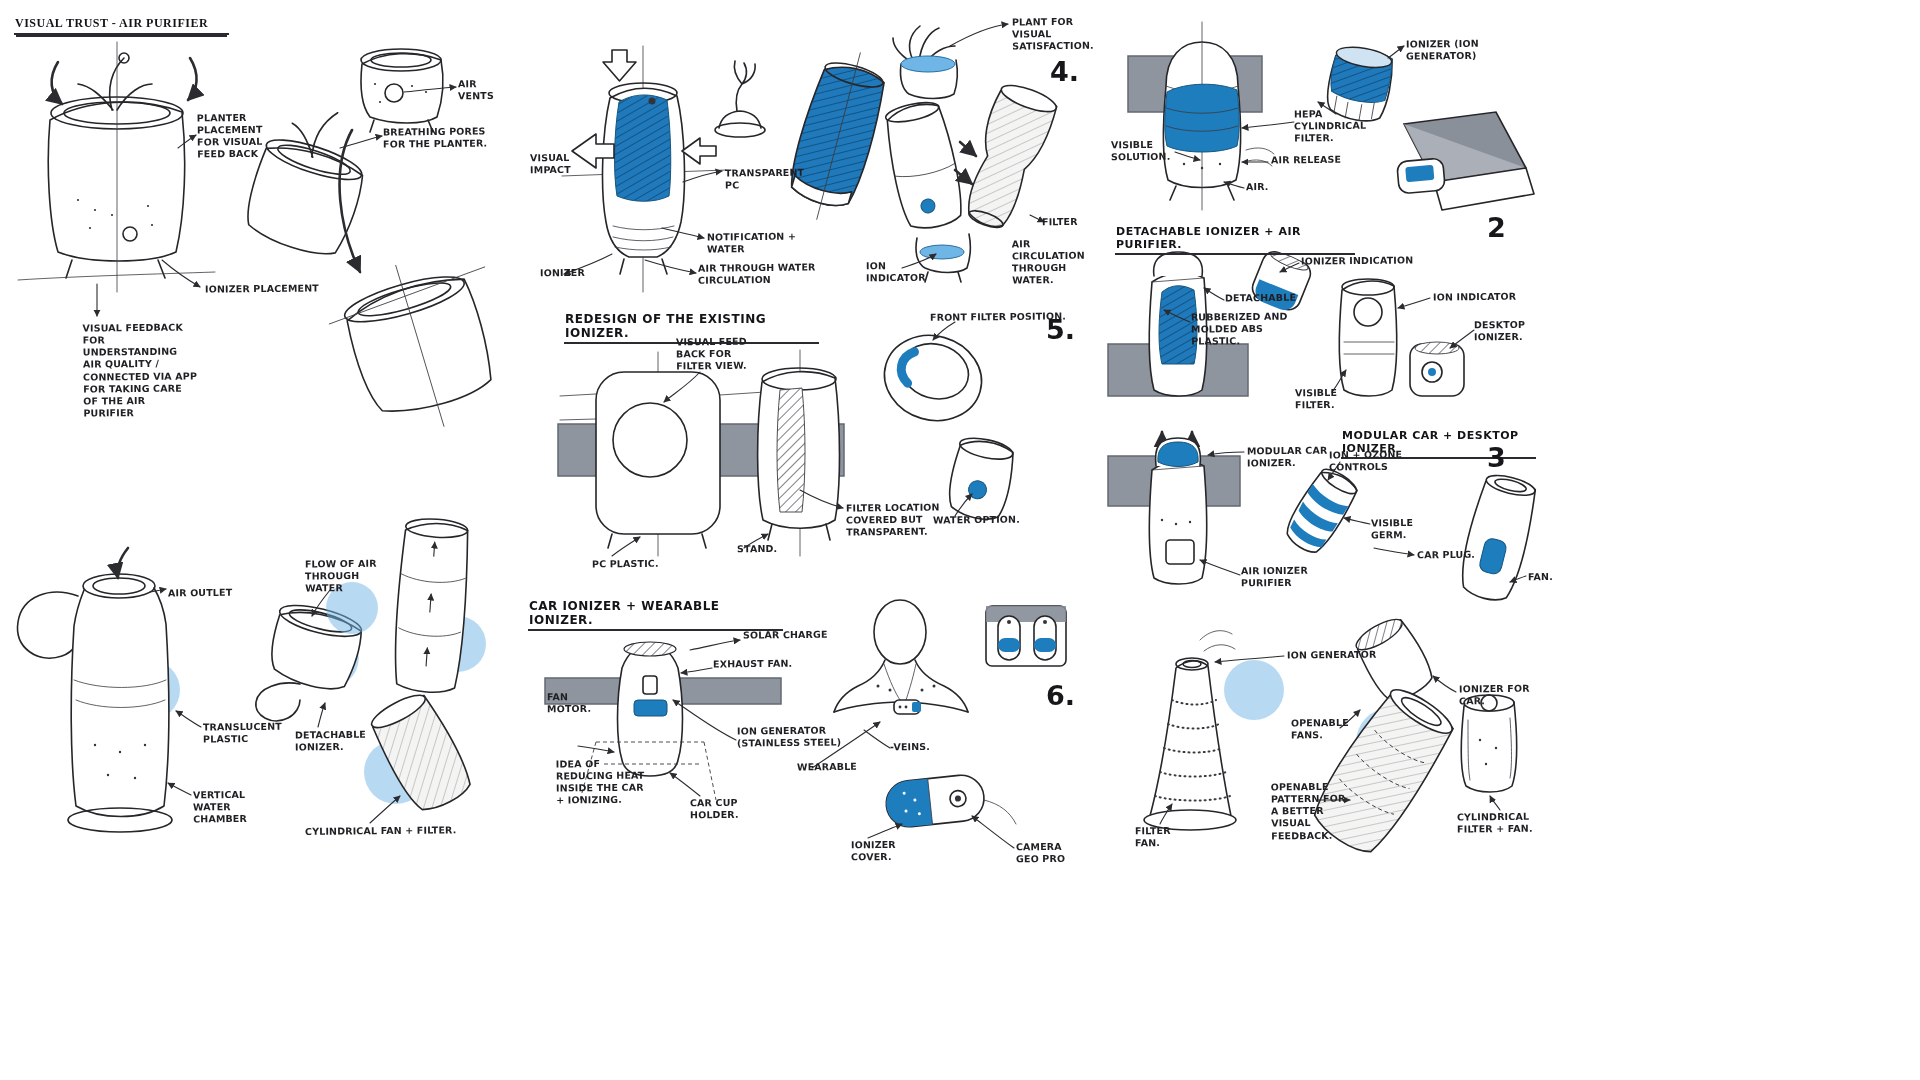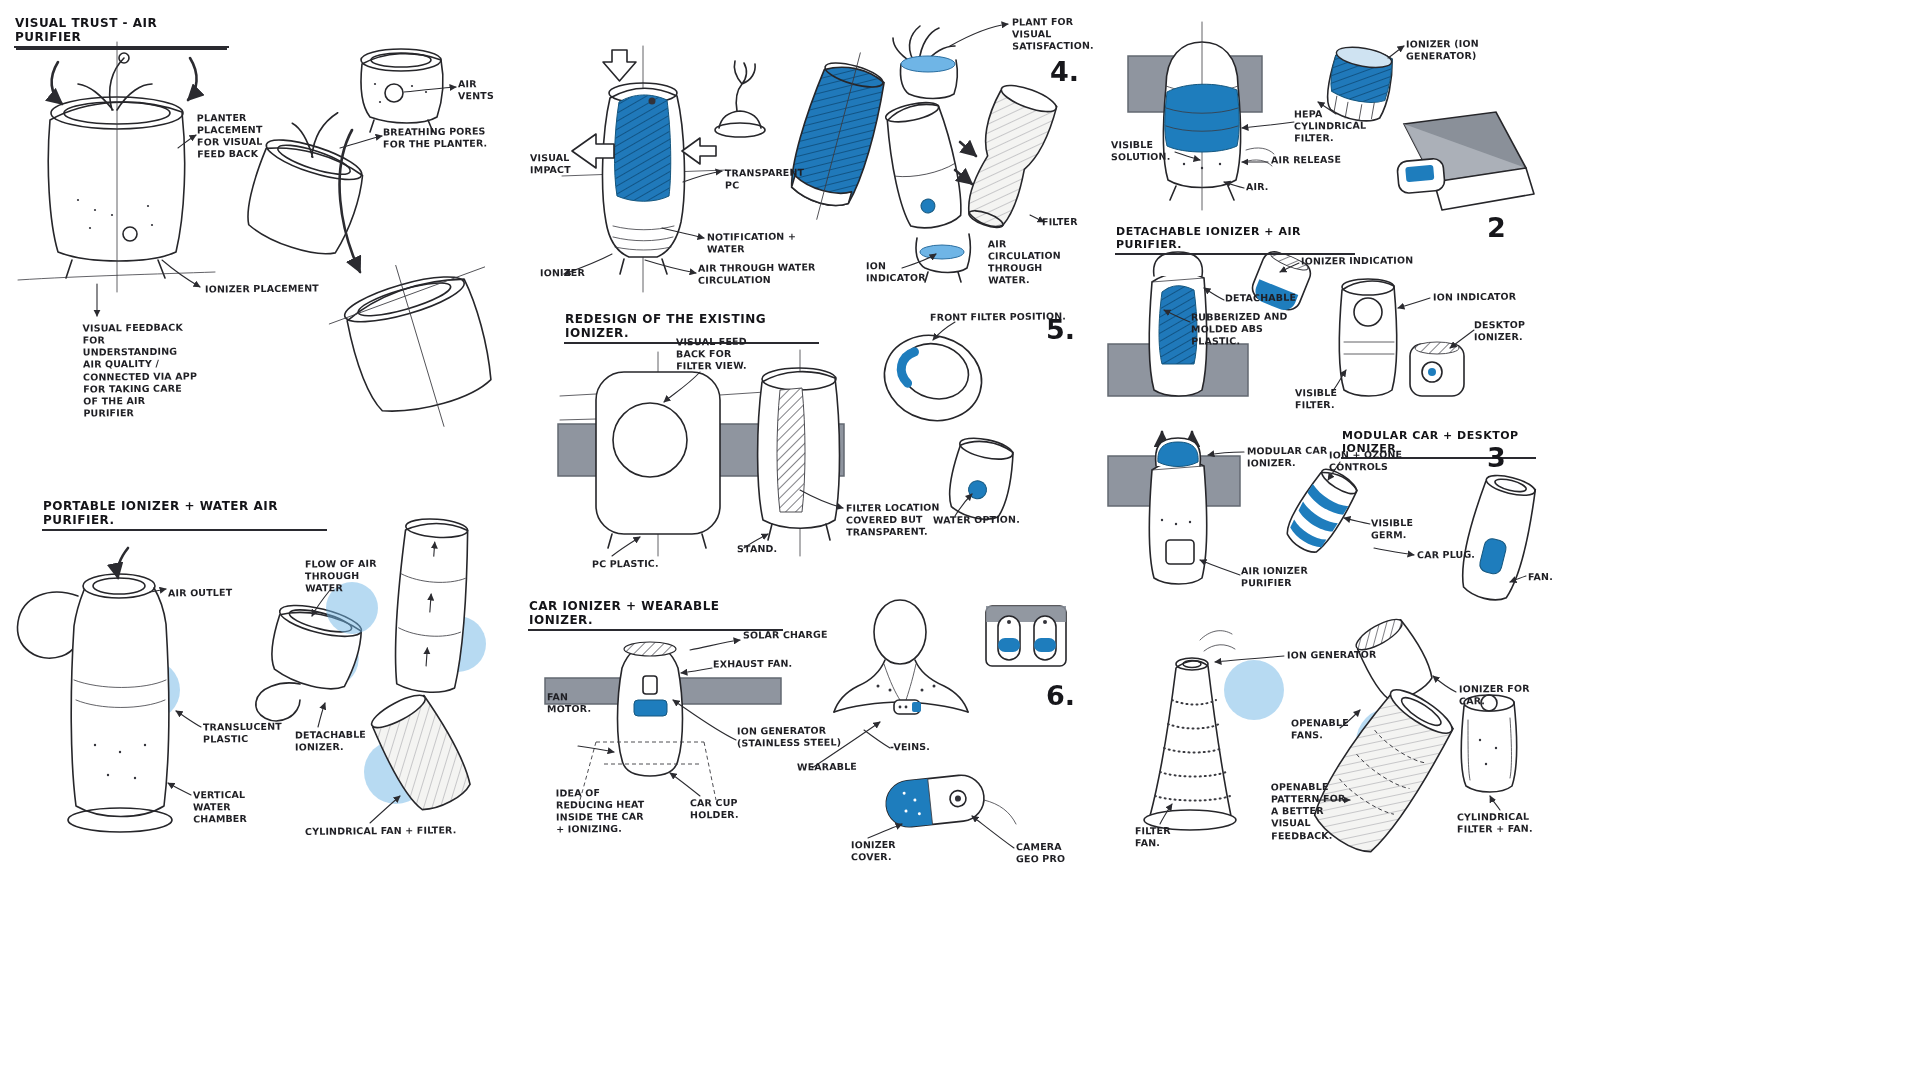"VISUAL TRUST - AIR PURIFIER" .title.dbl { font-family: none -> Liberation Serif, serif }
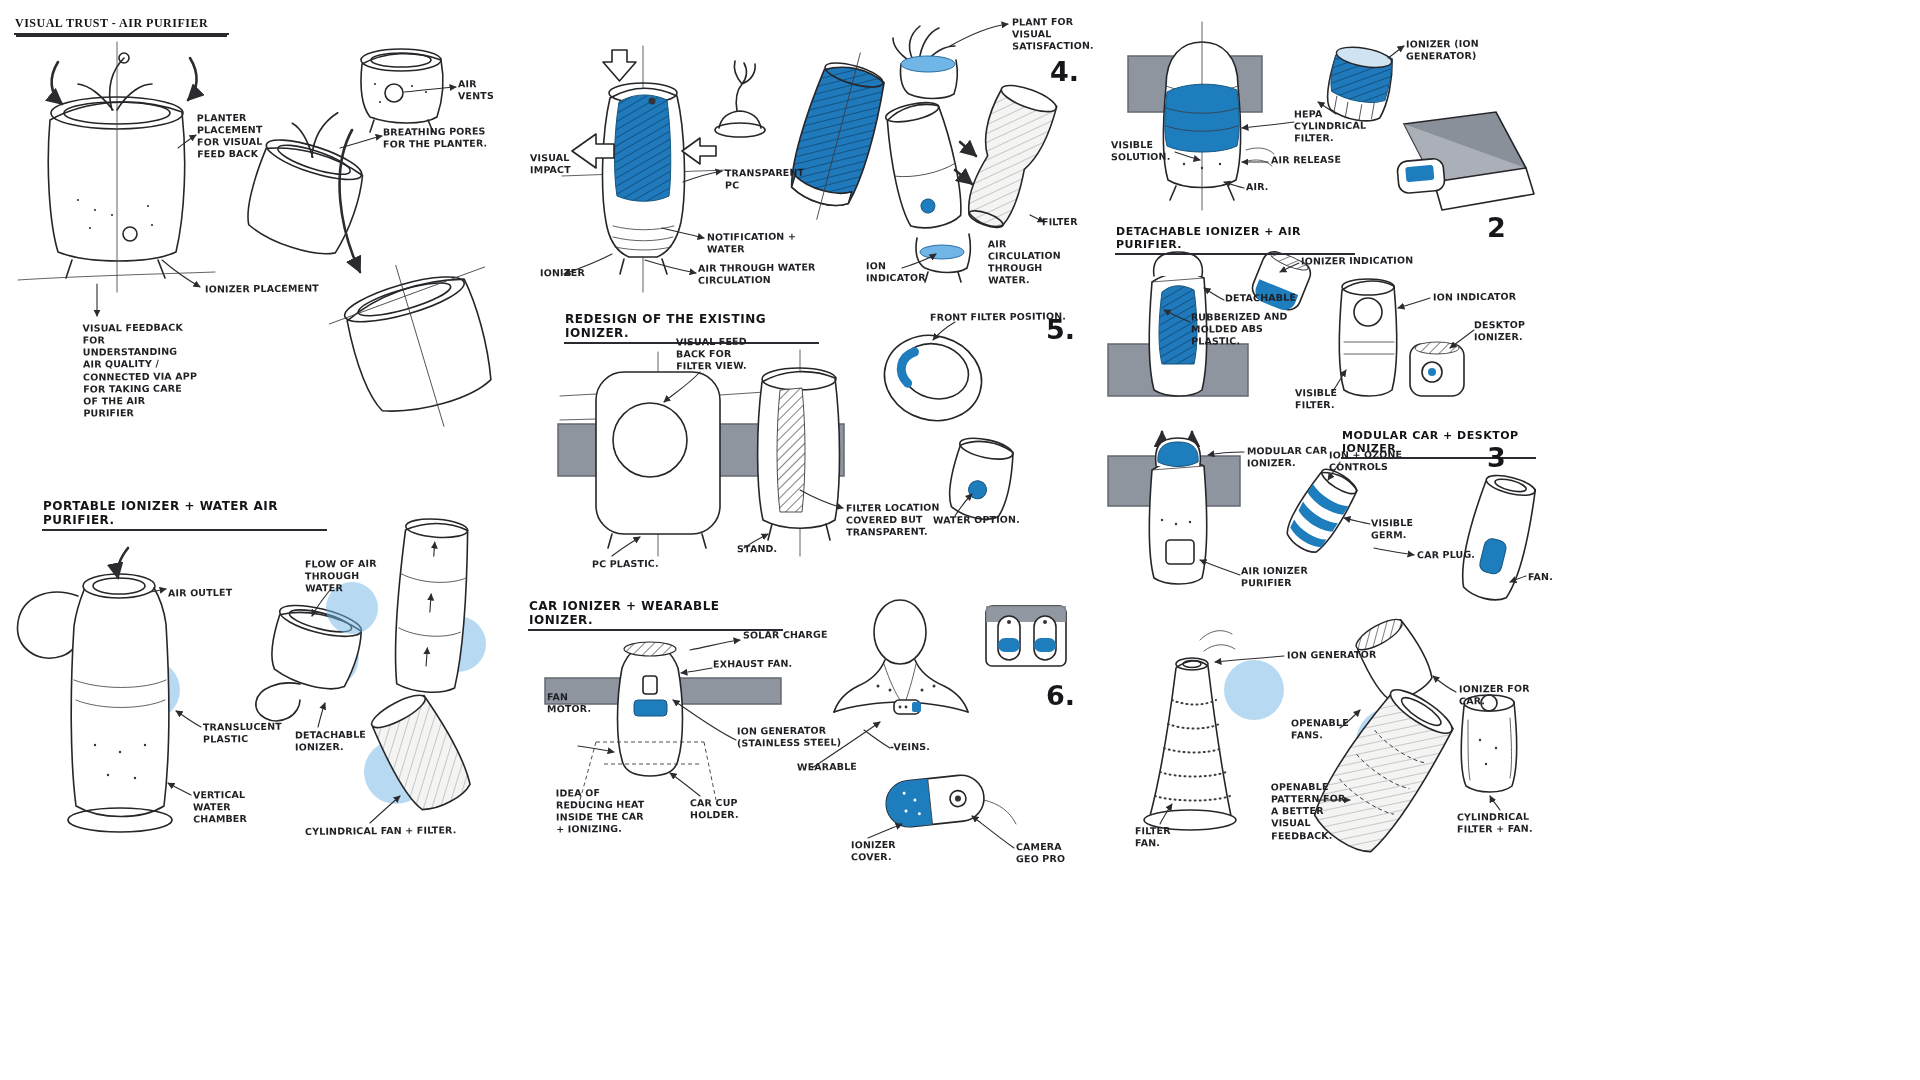"AIR CIRCULATION THROUGH WATER." span.label { left: 988px -> 1012px }
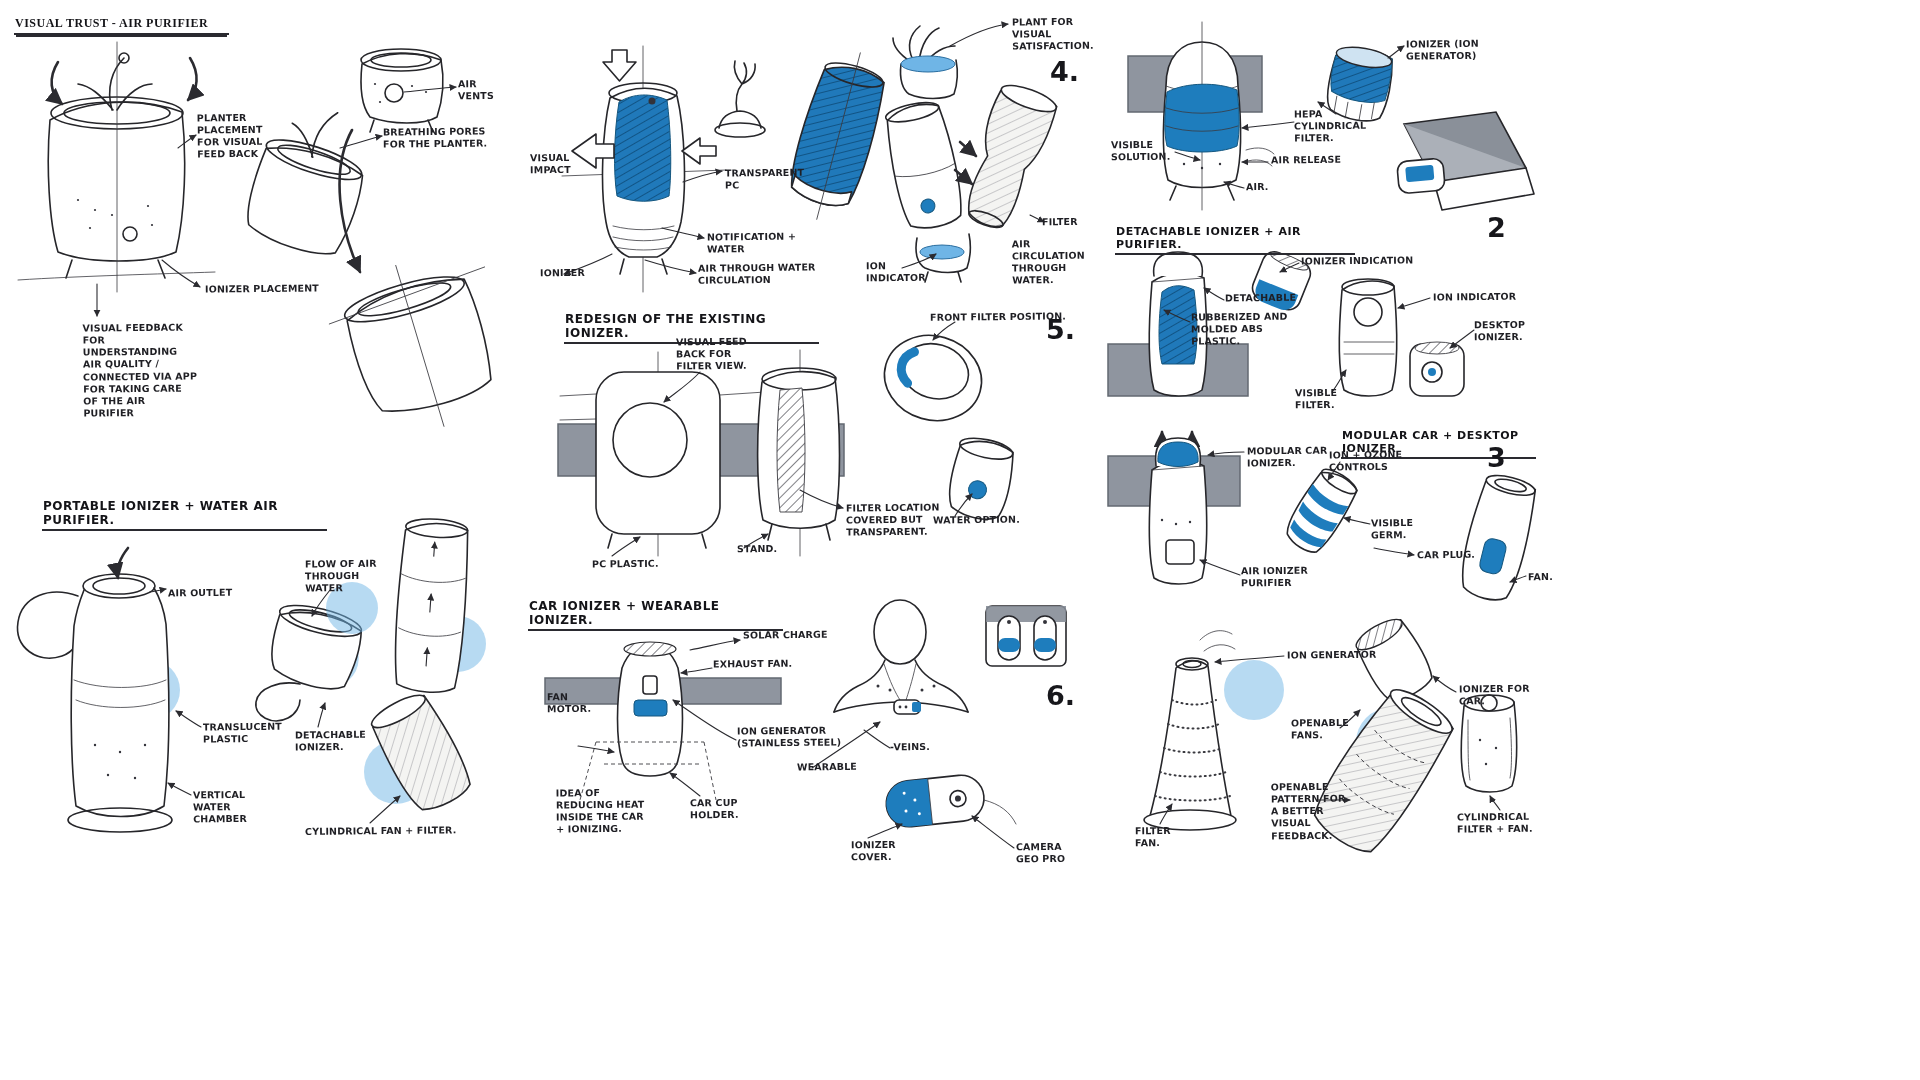"PORTABLE IONIZER + WATER AIR" span.title { html: <span>PORTABLE IONIZER + WATER AIR PURIFIER.</span> -> none }
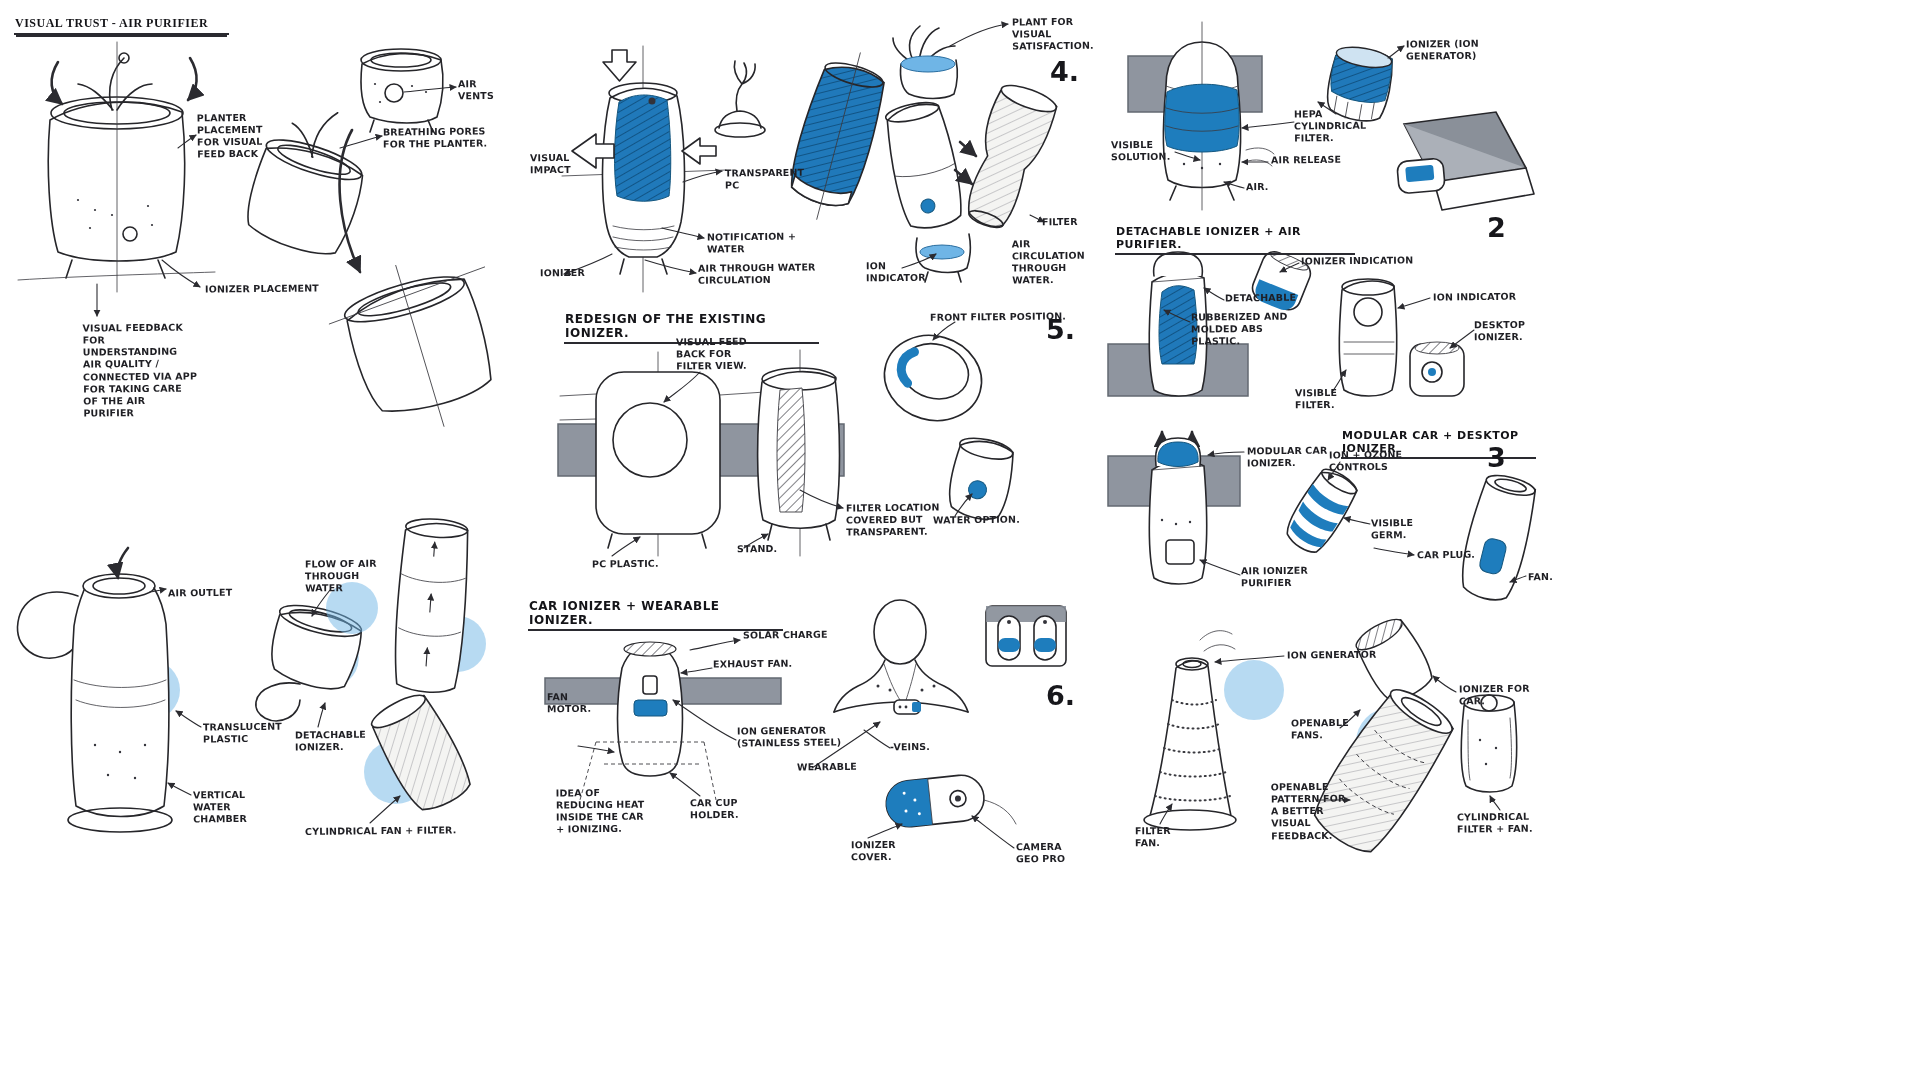"IDEA OF REDUCING HEAT INSIDE" span.label { top: 787px -> 758px }
